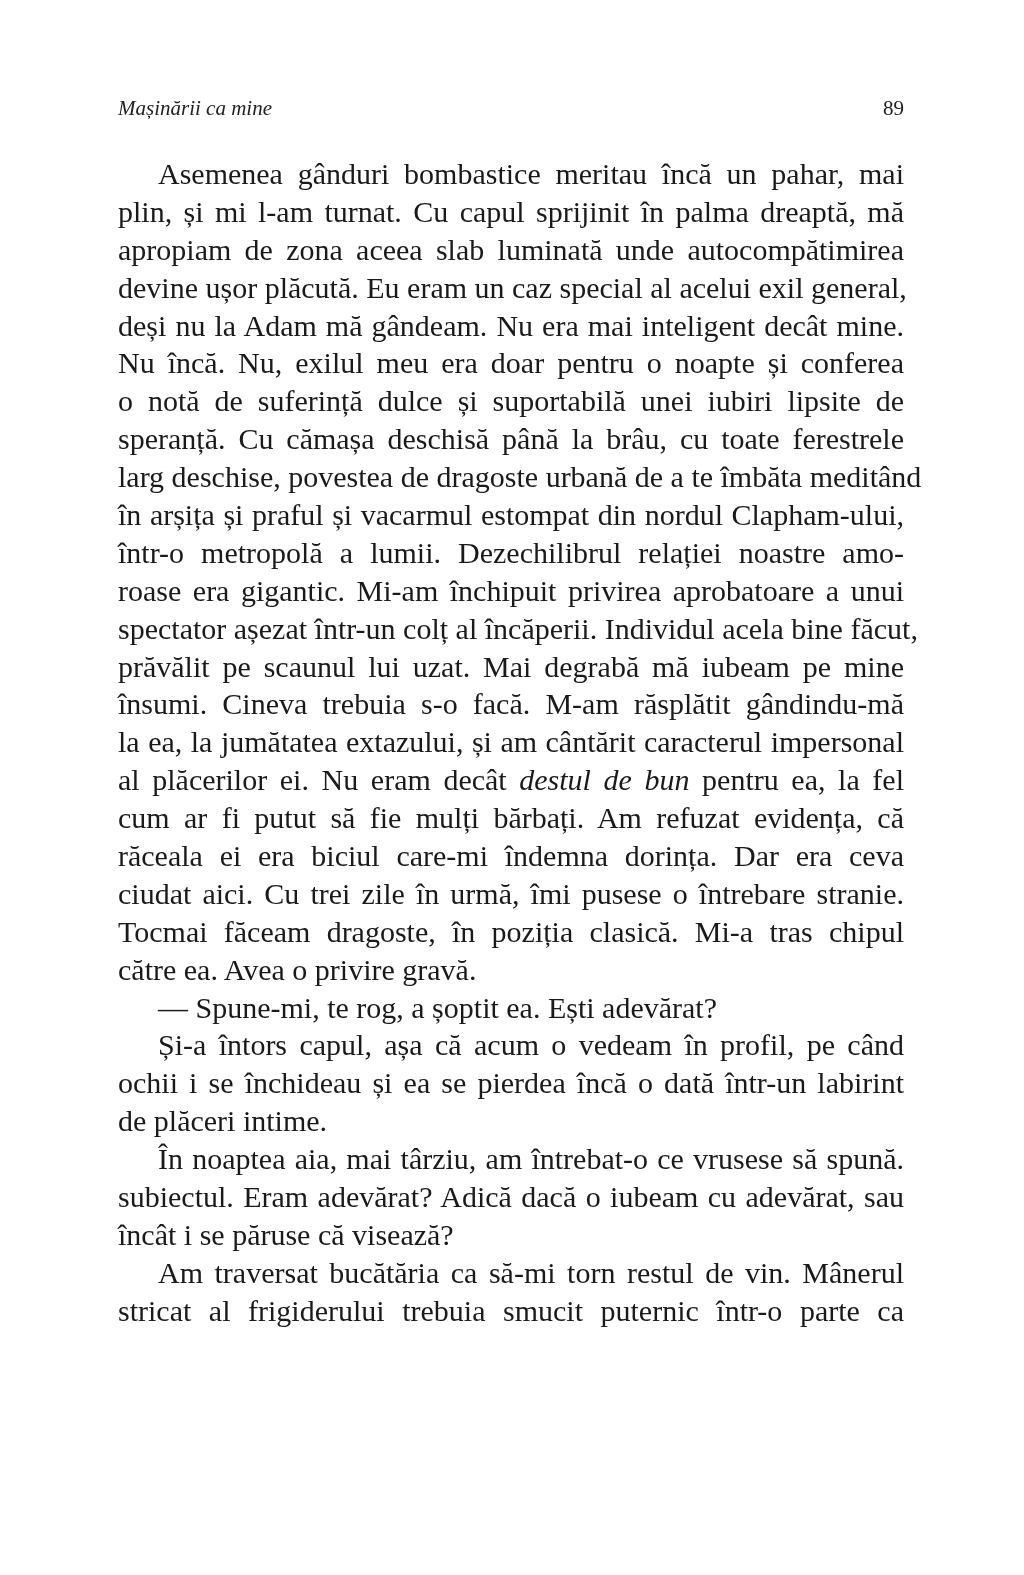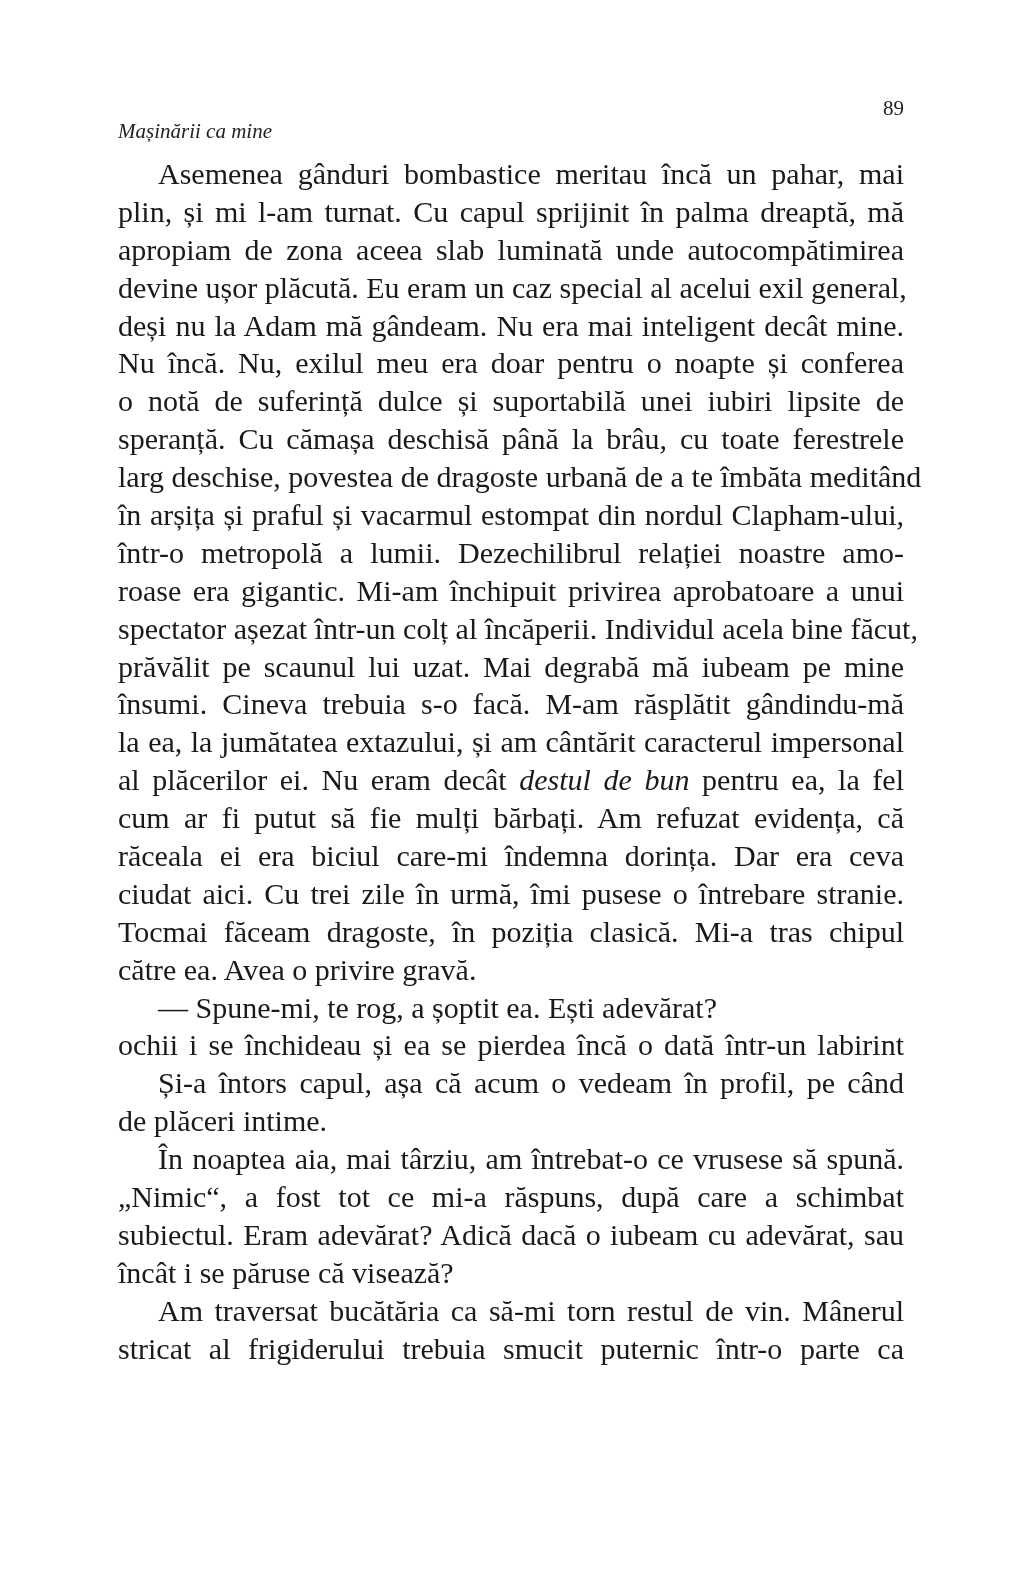"Mașinării ca mine" .running-title { margin-top: 23px -> none }
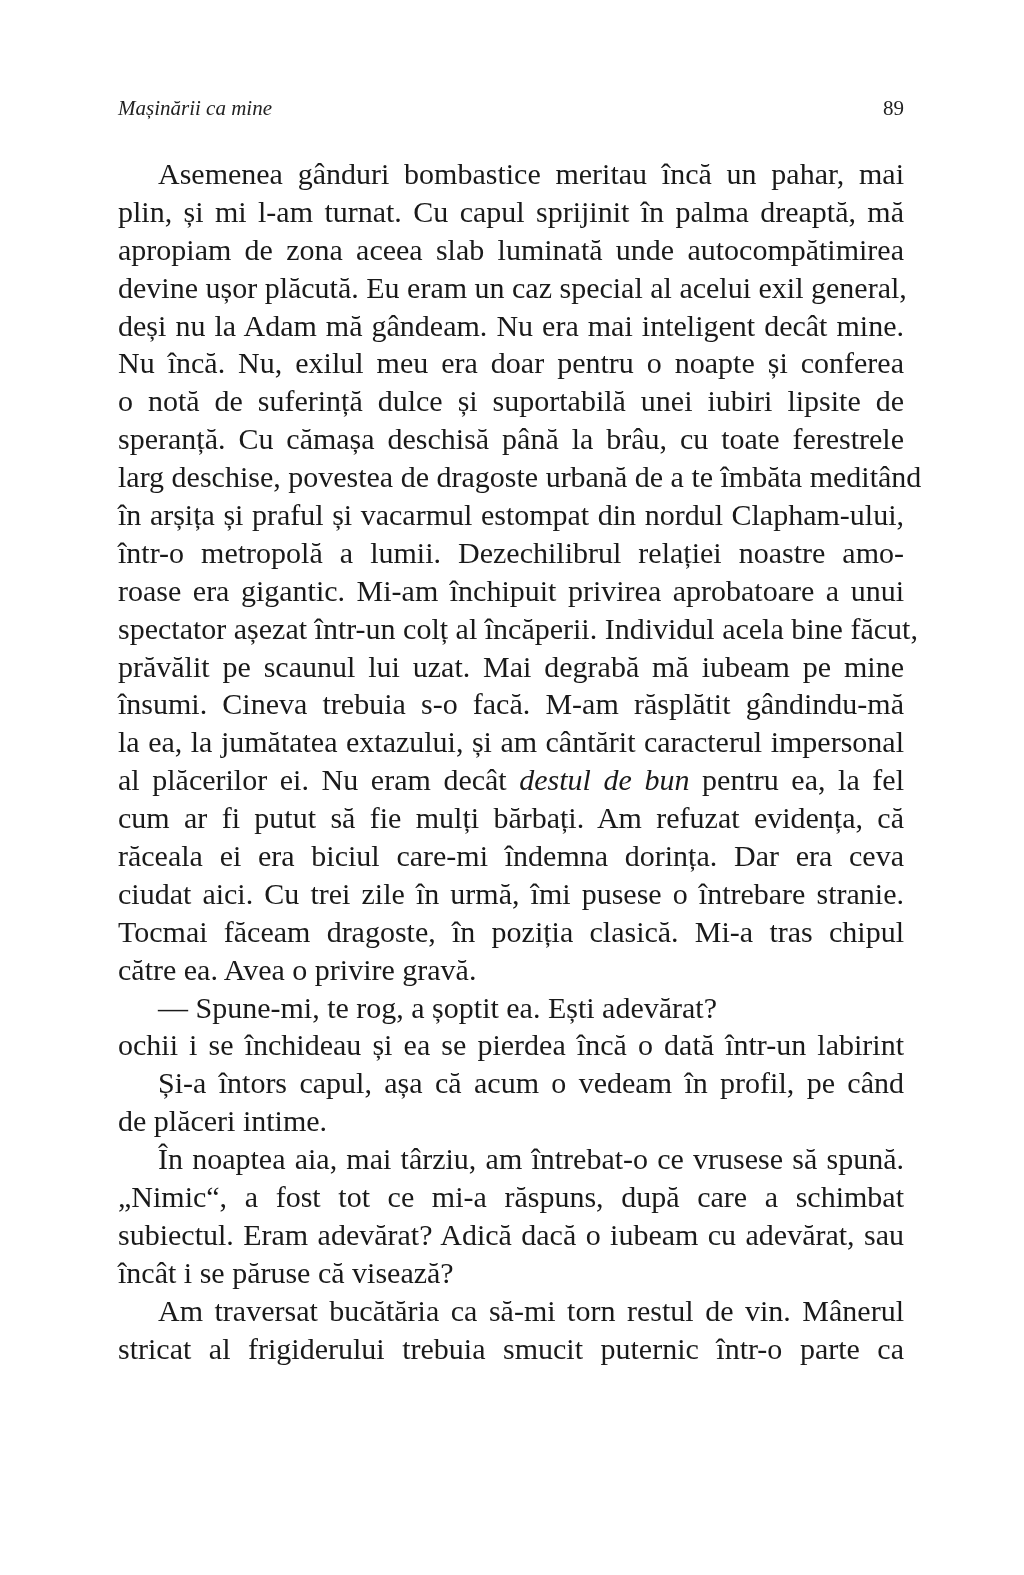"ochii i se închideau și" div.line { order: before "Și-a întors capul, așa că" -> after "Și-a întors capul, așa că" }
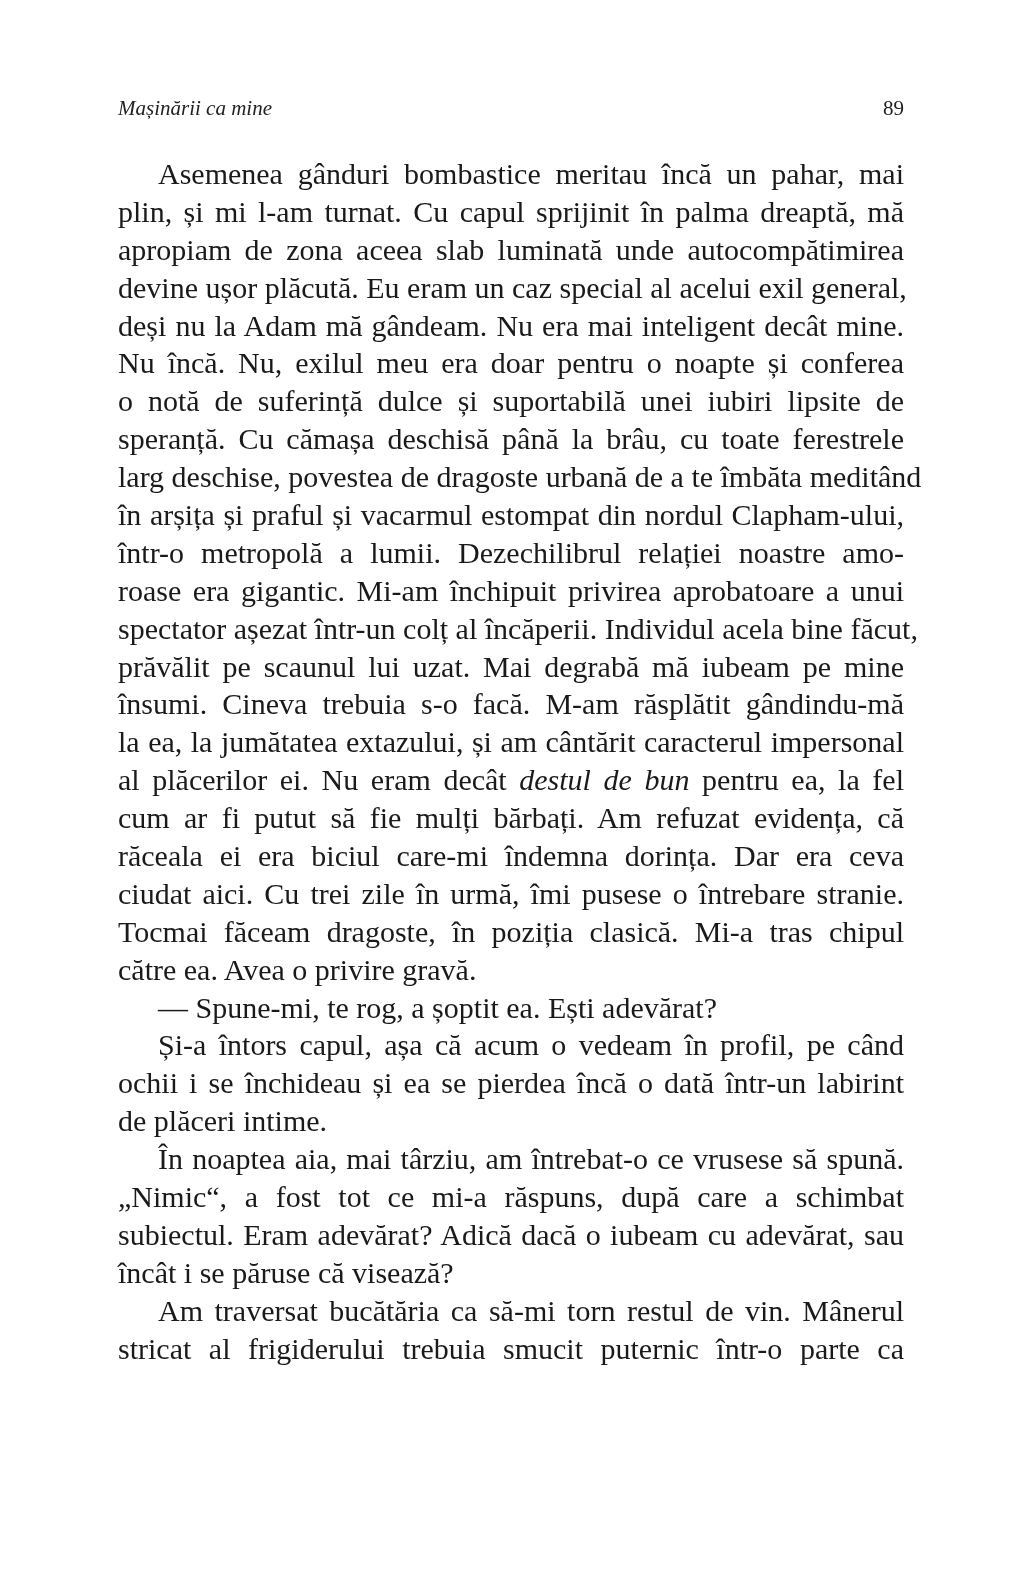"„Nimic“, a fost tot ce" div.line { html: <div>„Nimic“, a fost tot ce mi-a răspuns, după care a schimbat</div> -> none }
